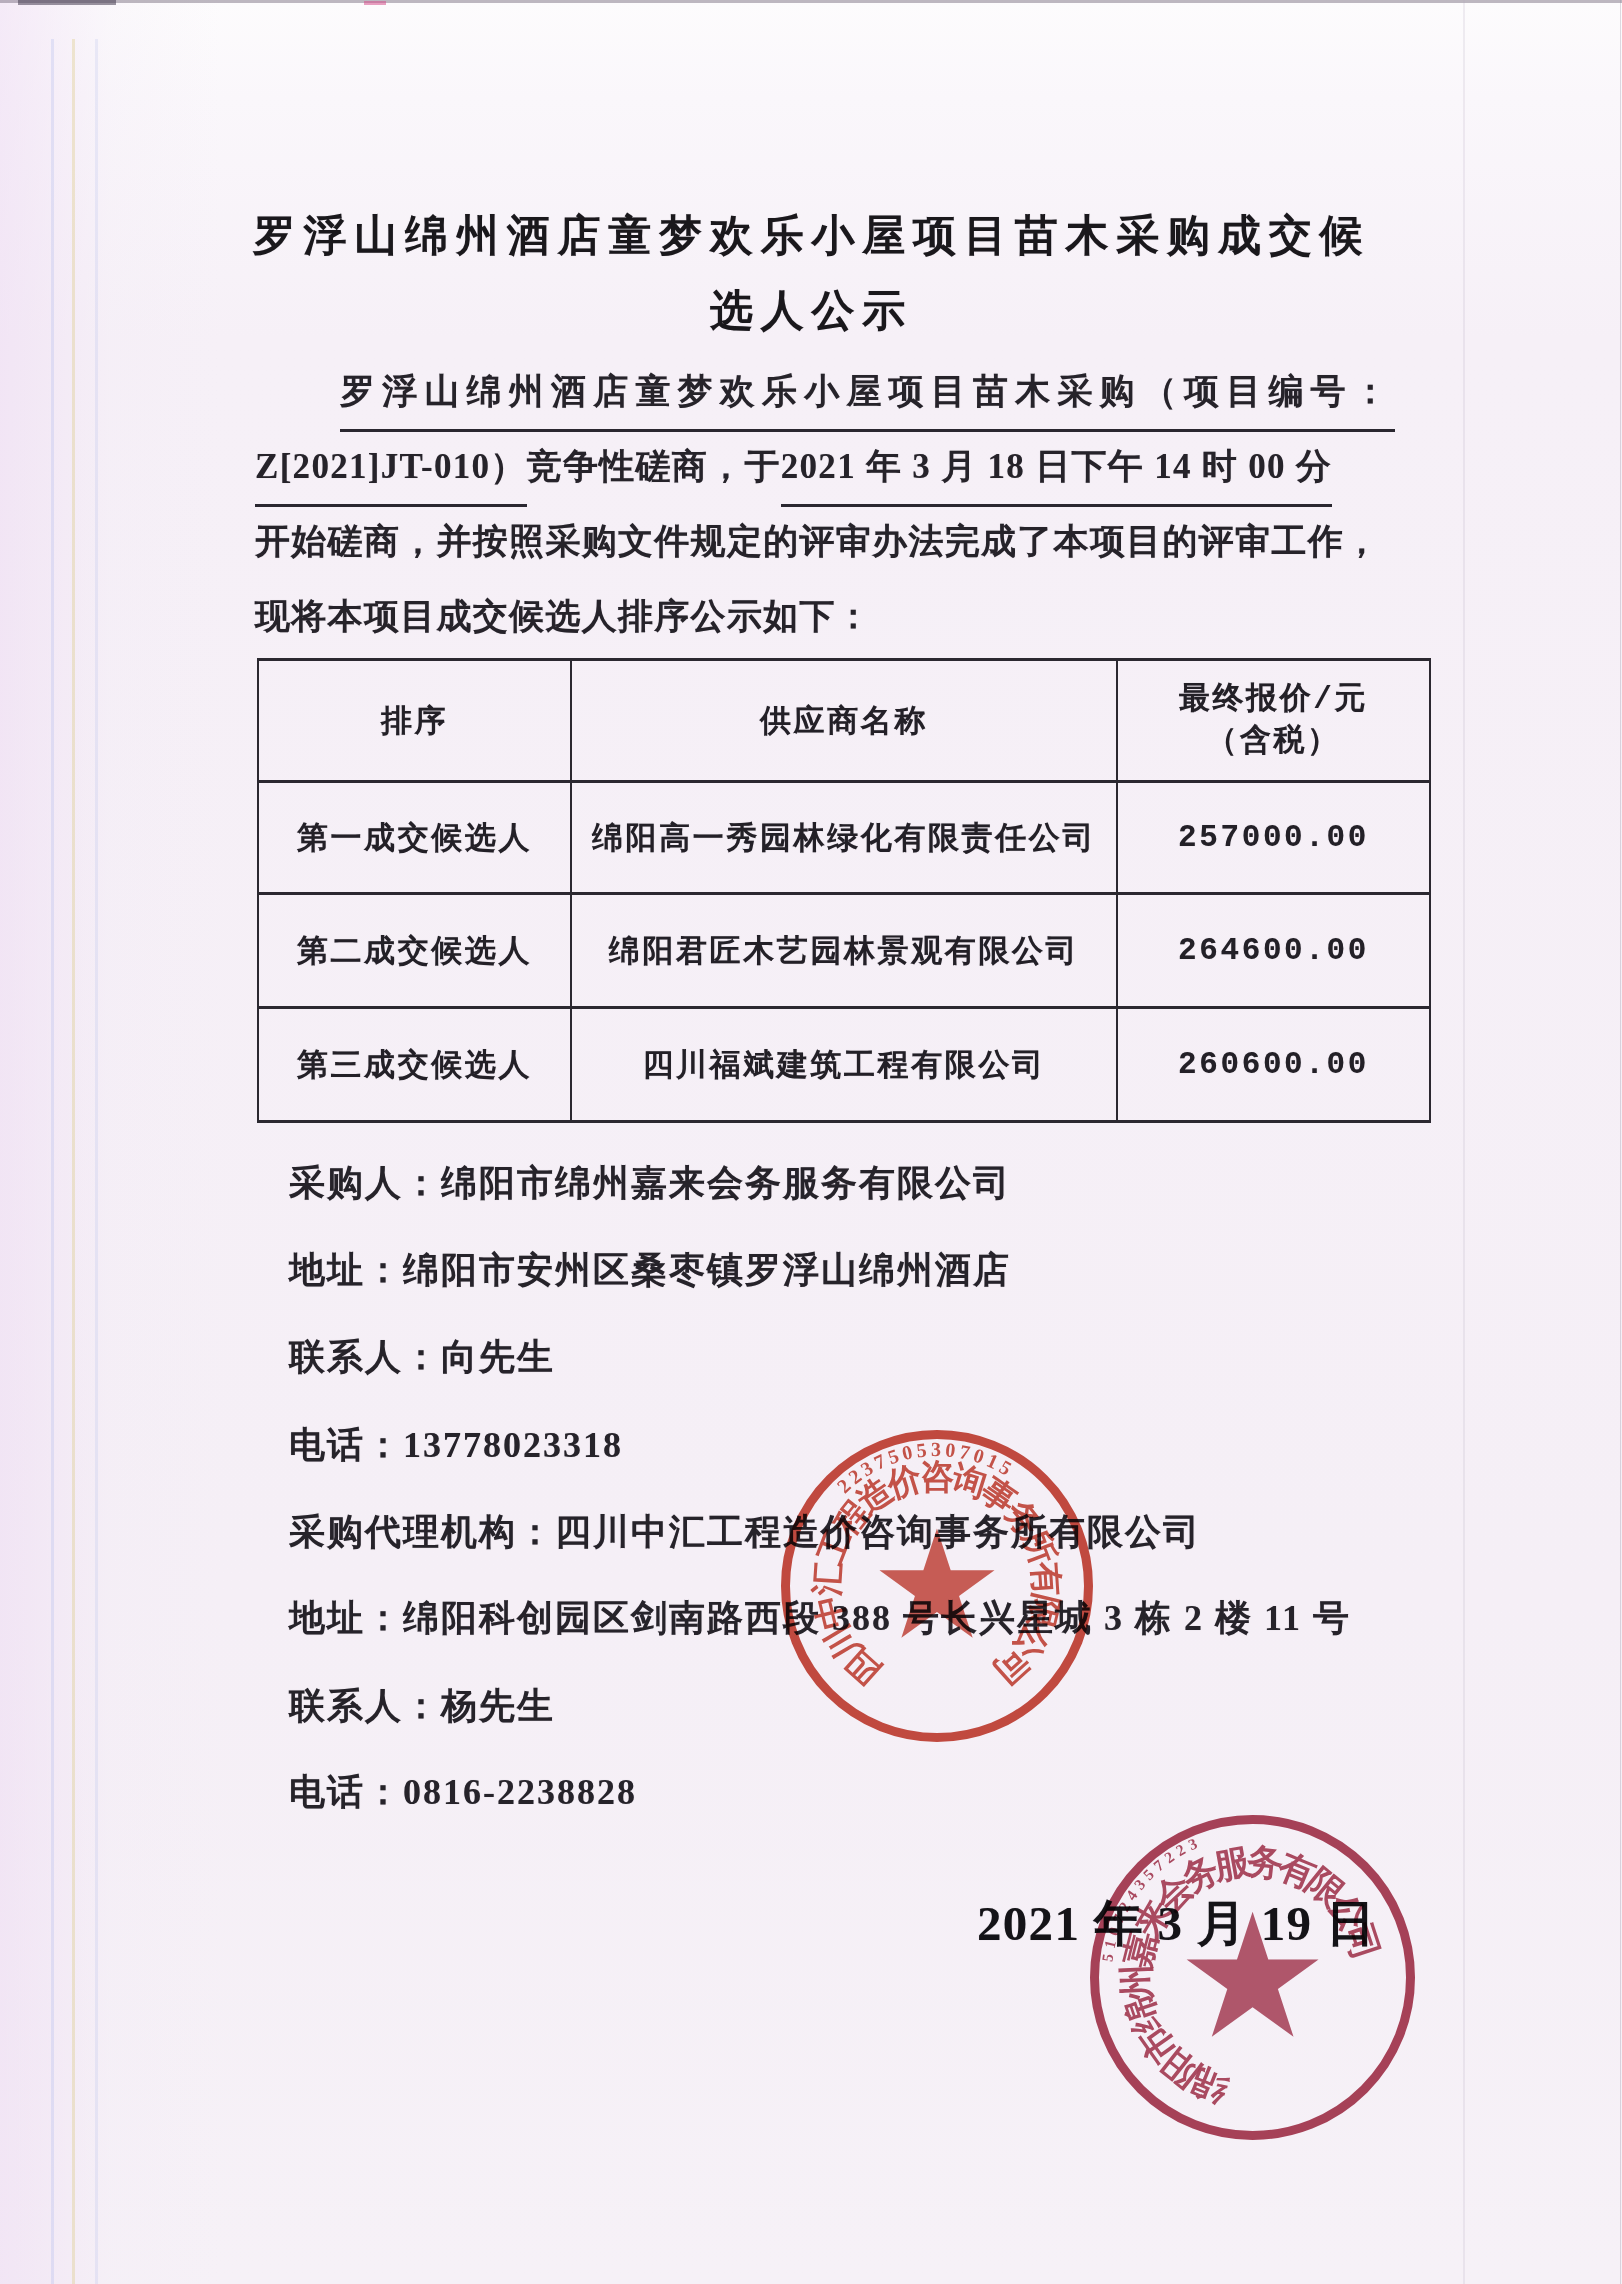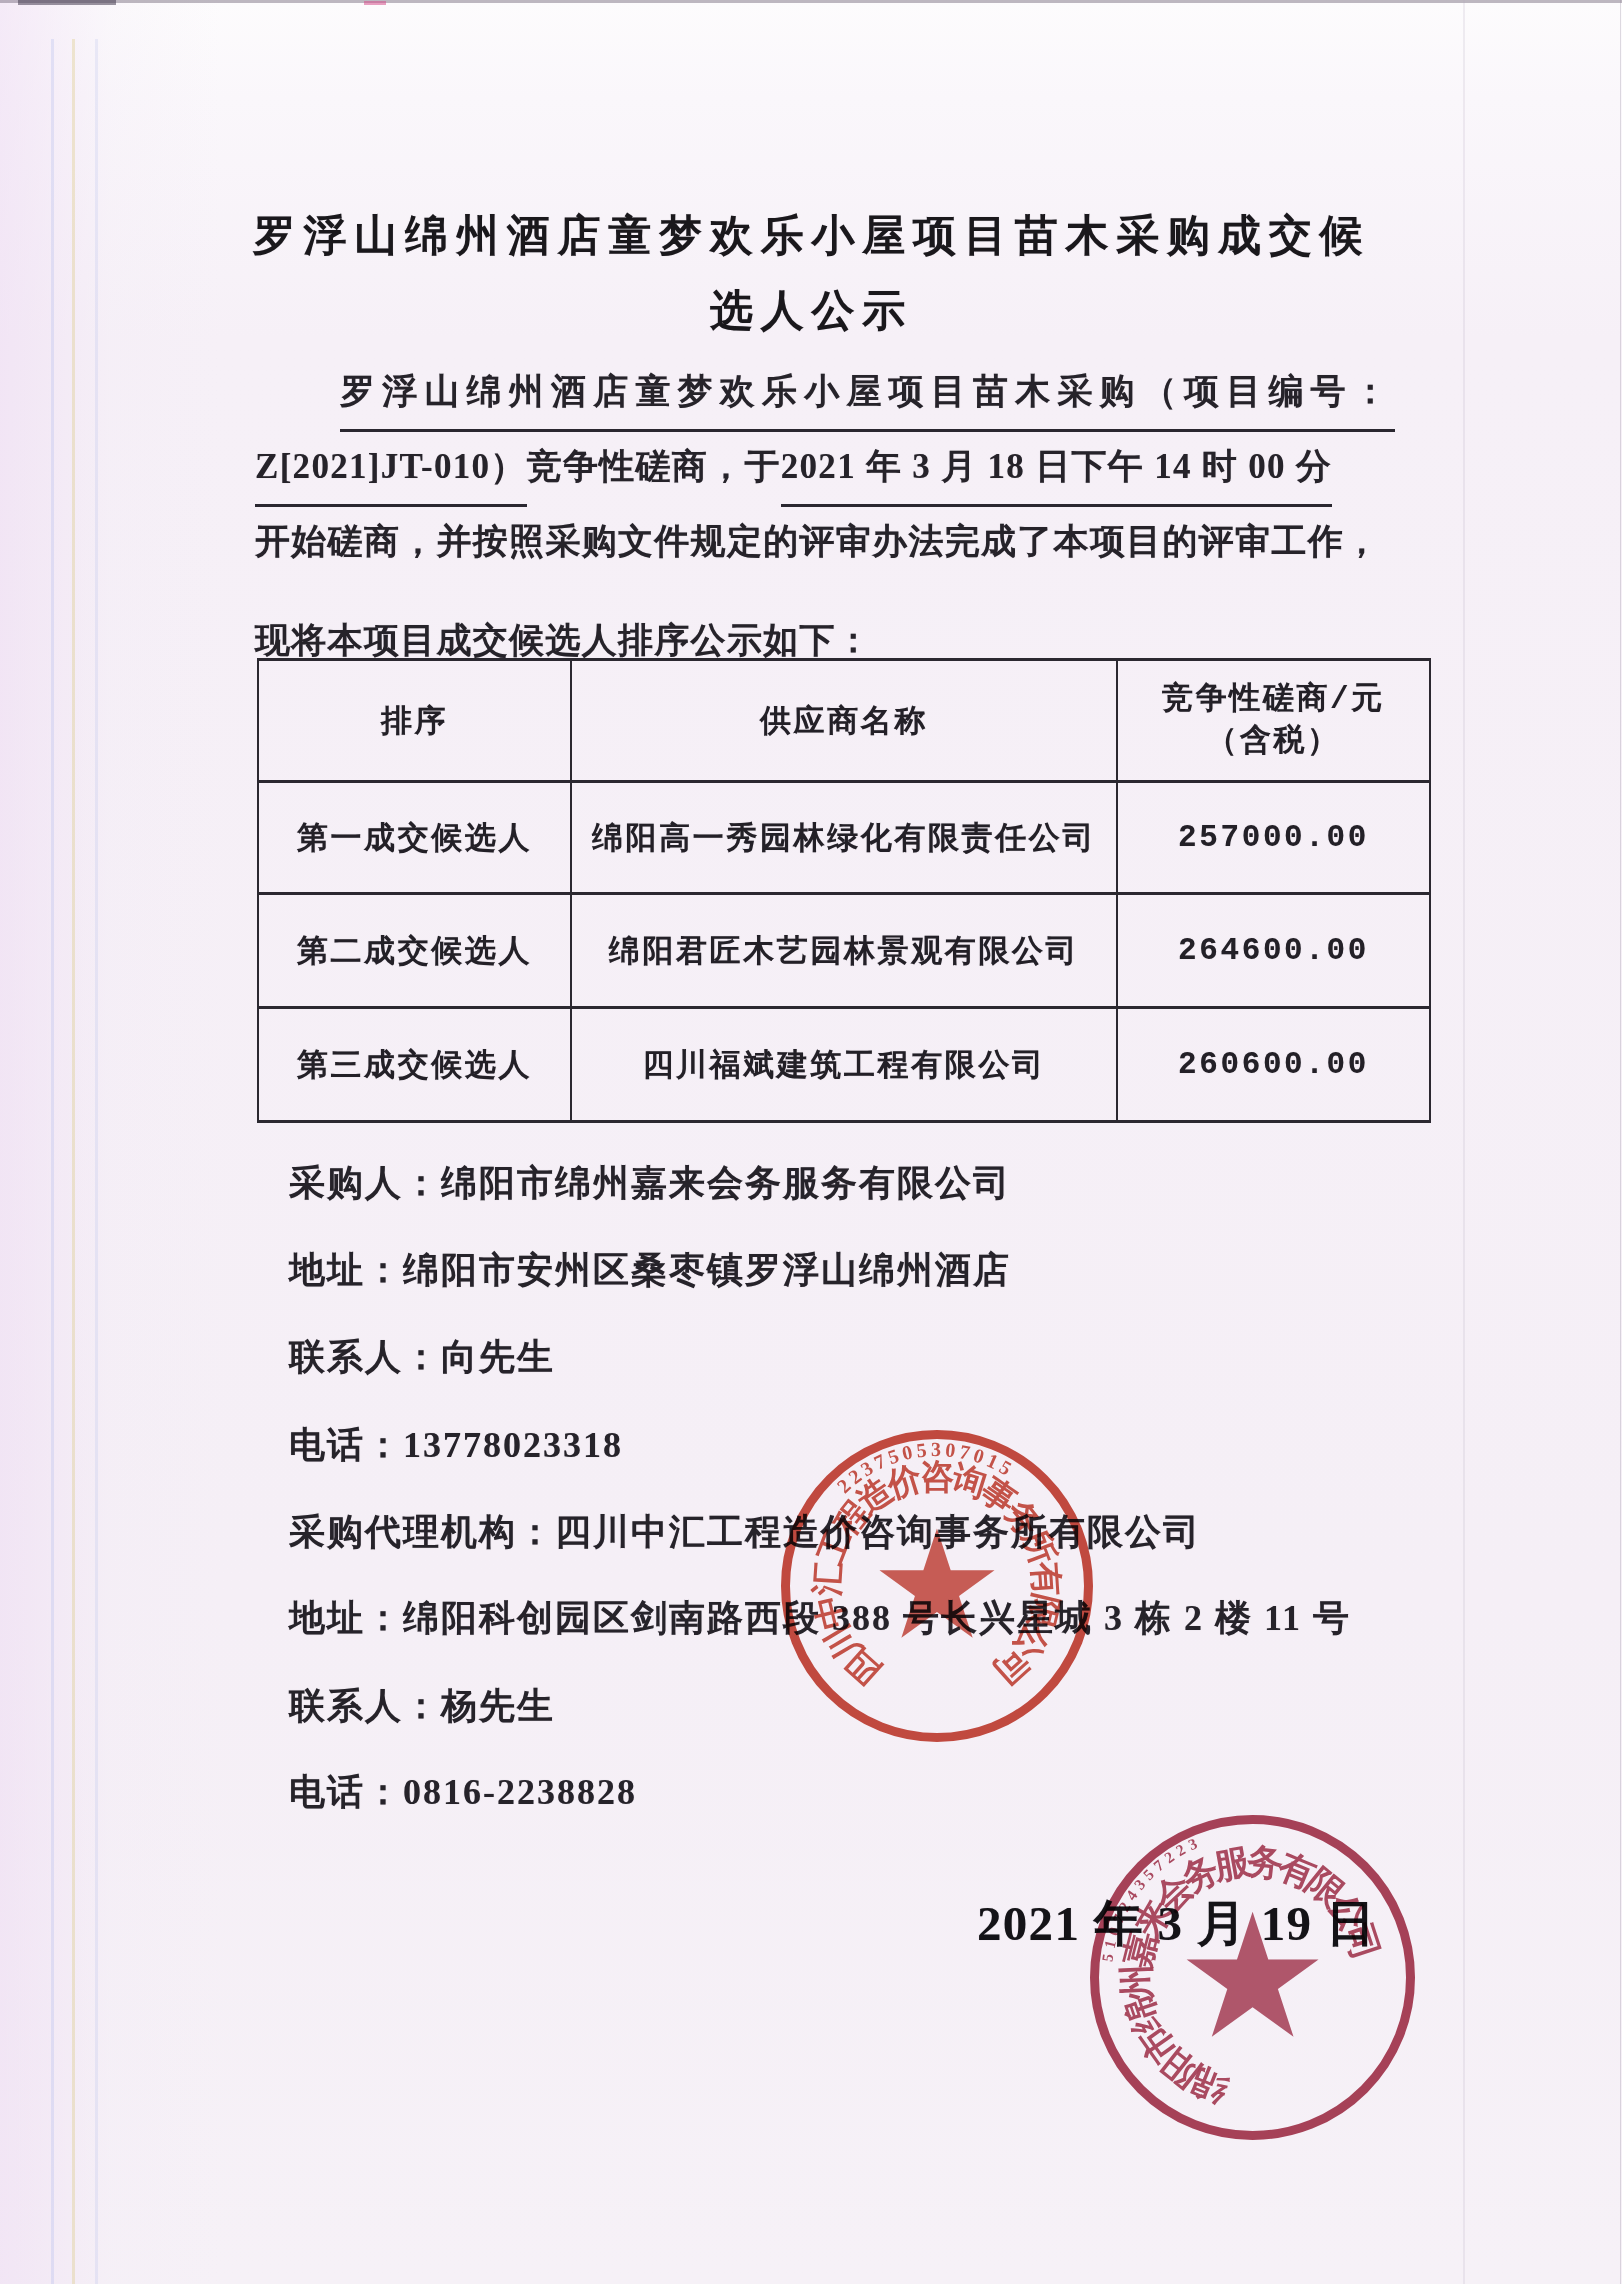"现将本项目成交候选人排序公示如下：" .p4 { margin-top: 24px -> none }
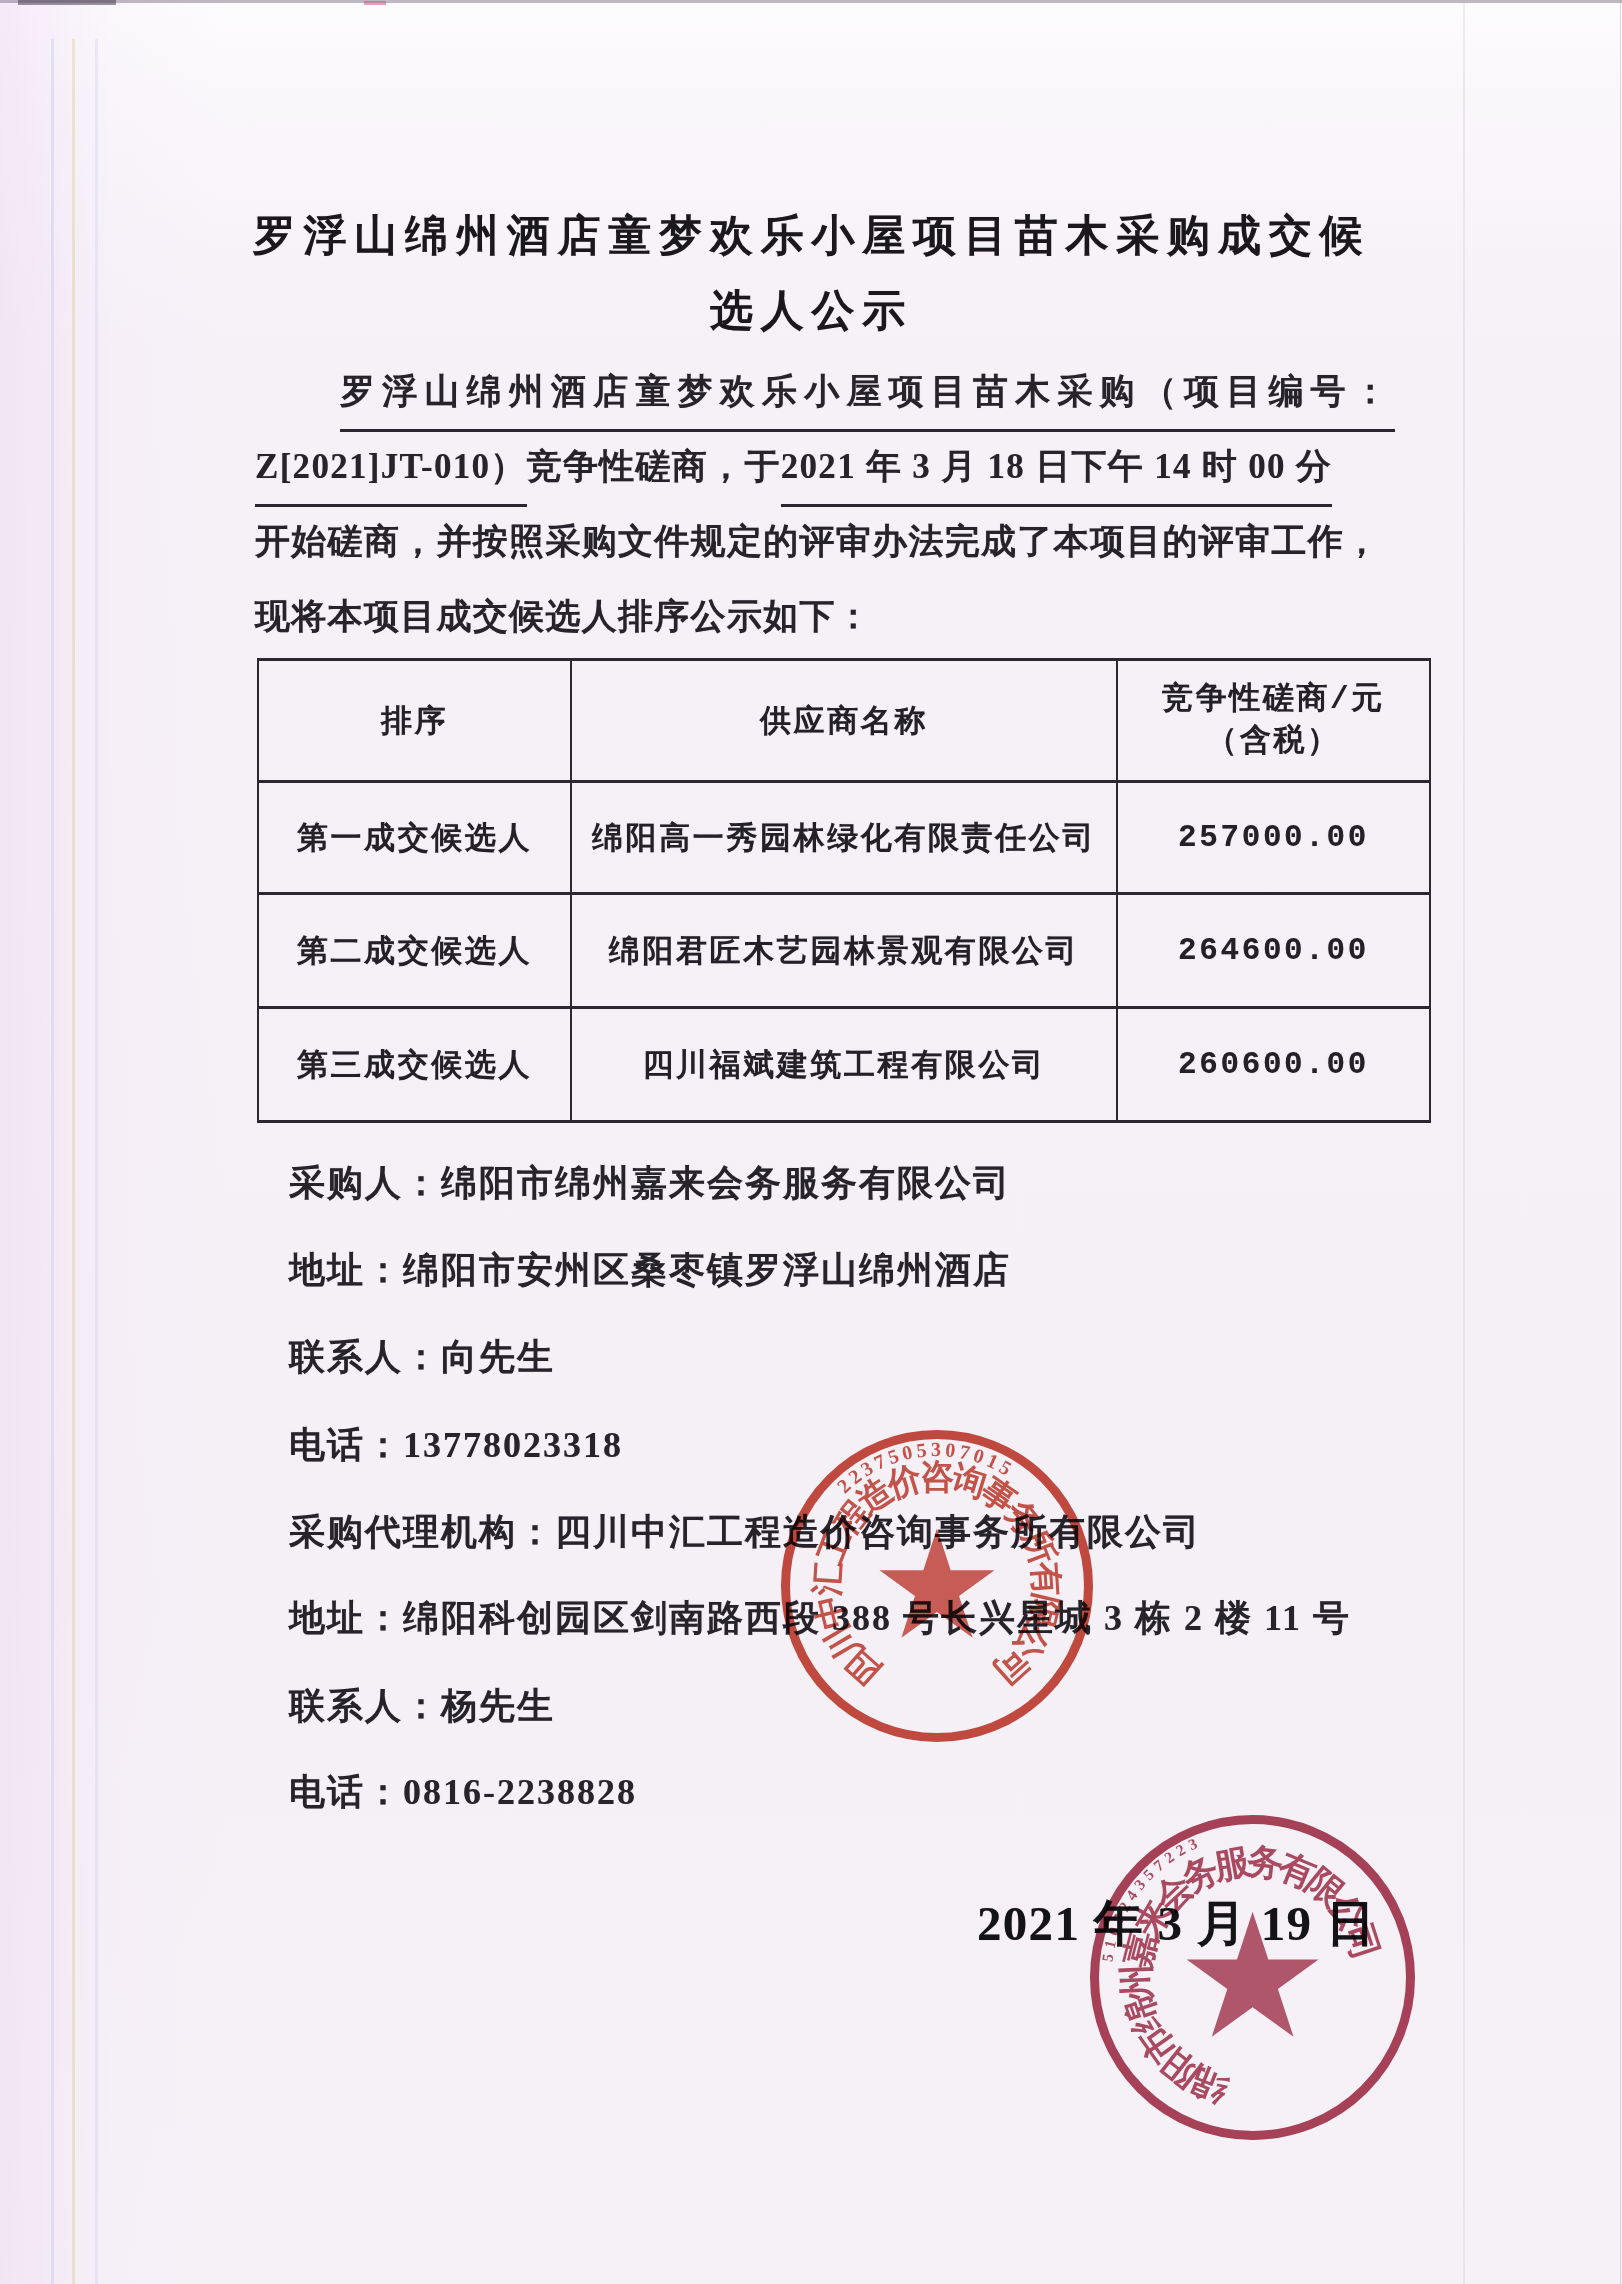"竞争性磋商/元" div { text: 竞争性磋商/ -> 最终报价/ }
